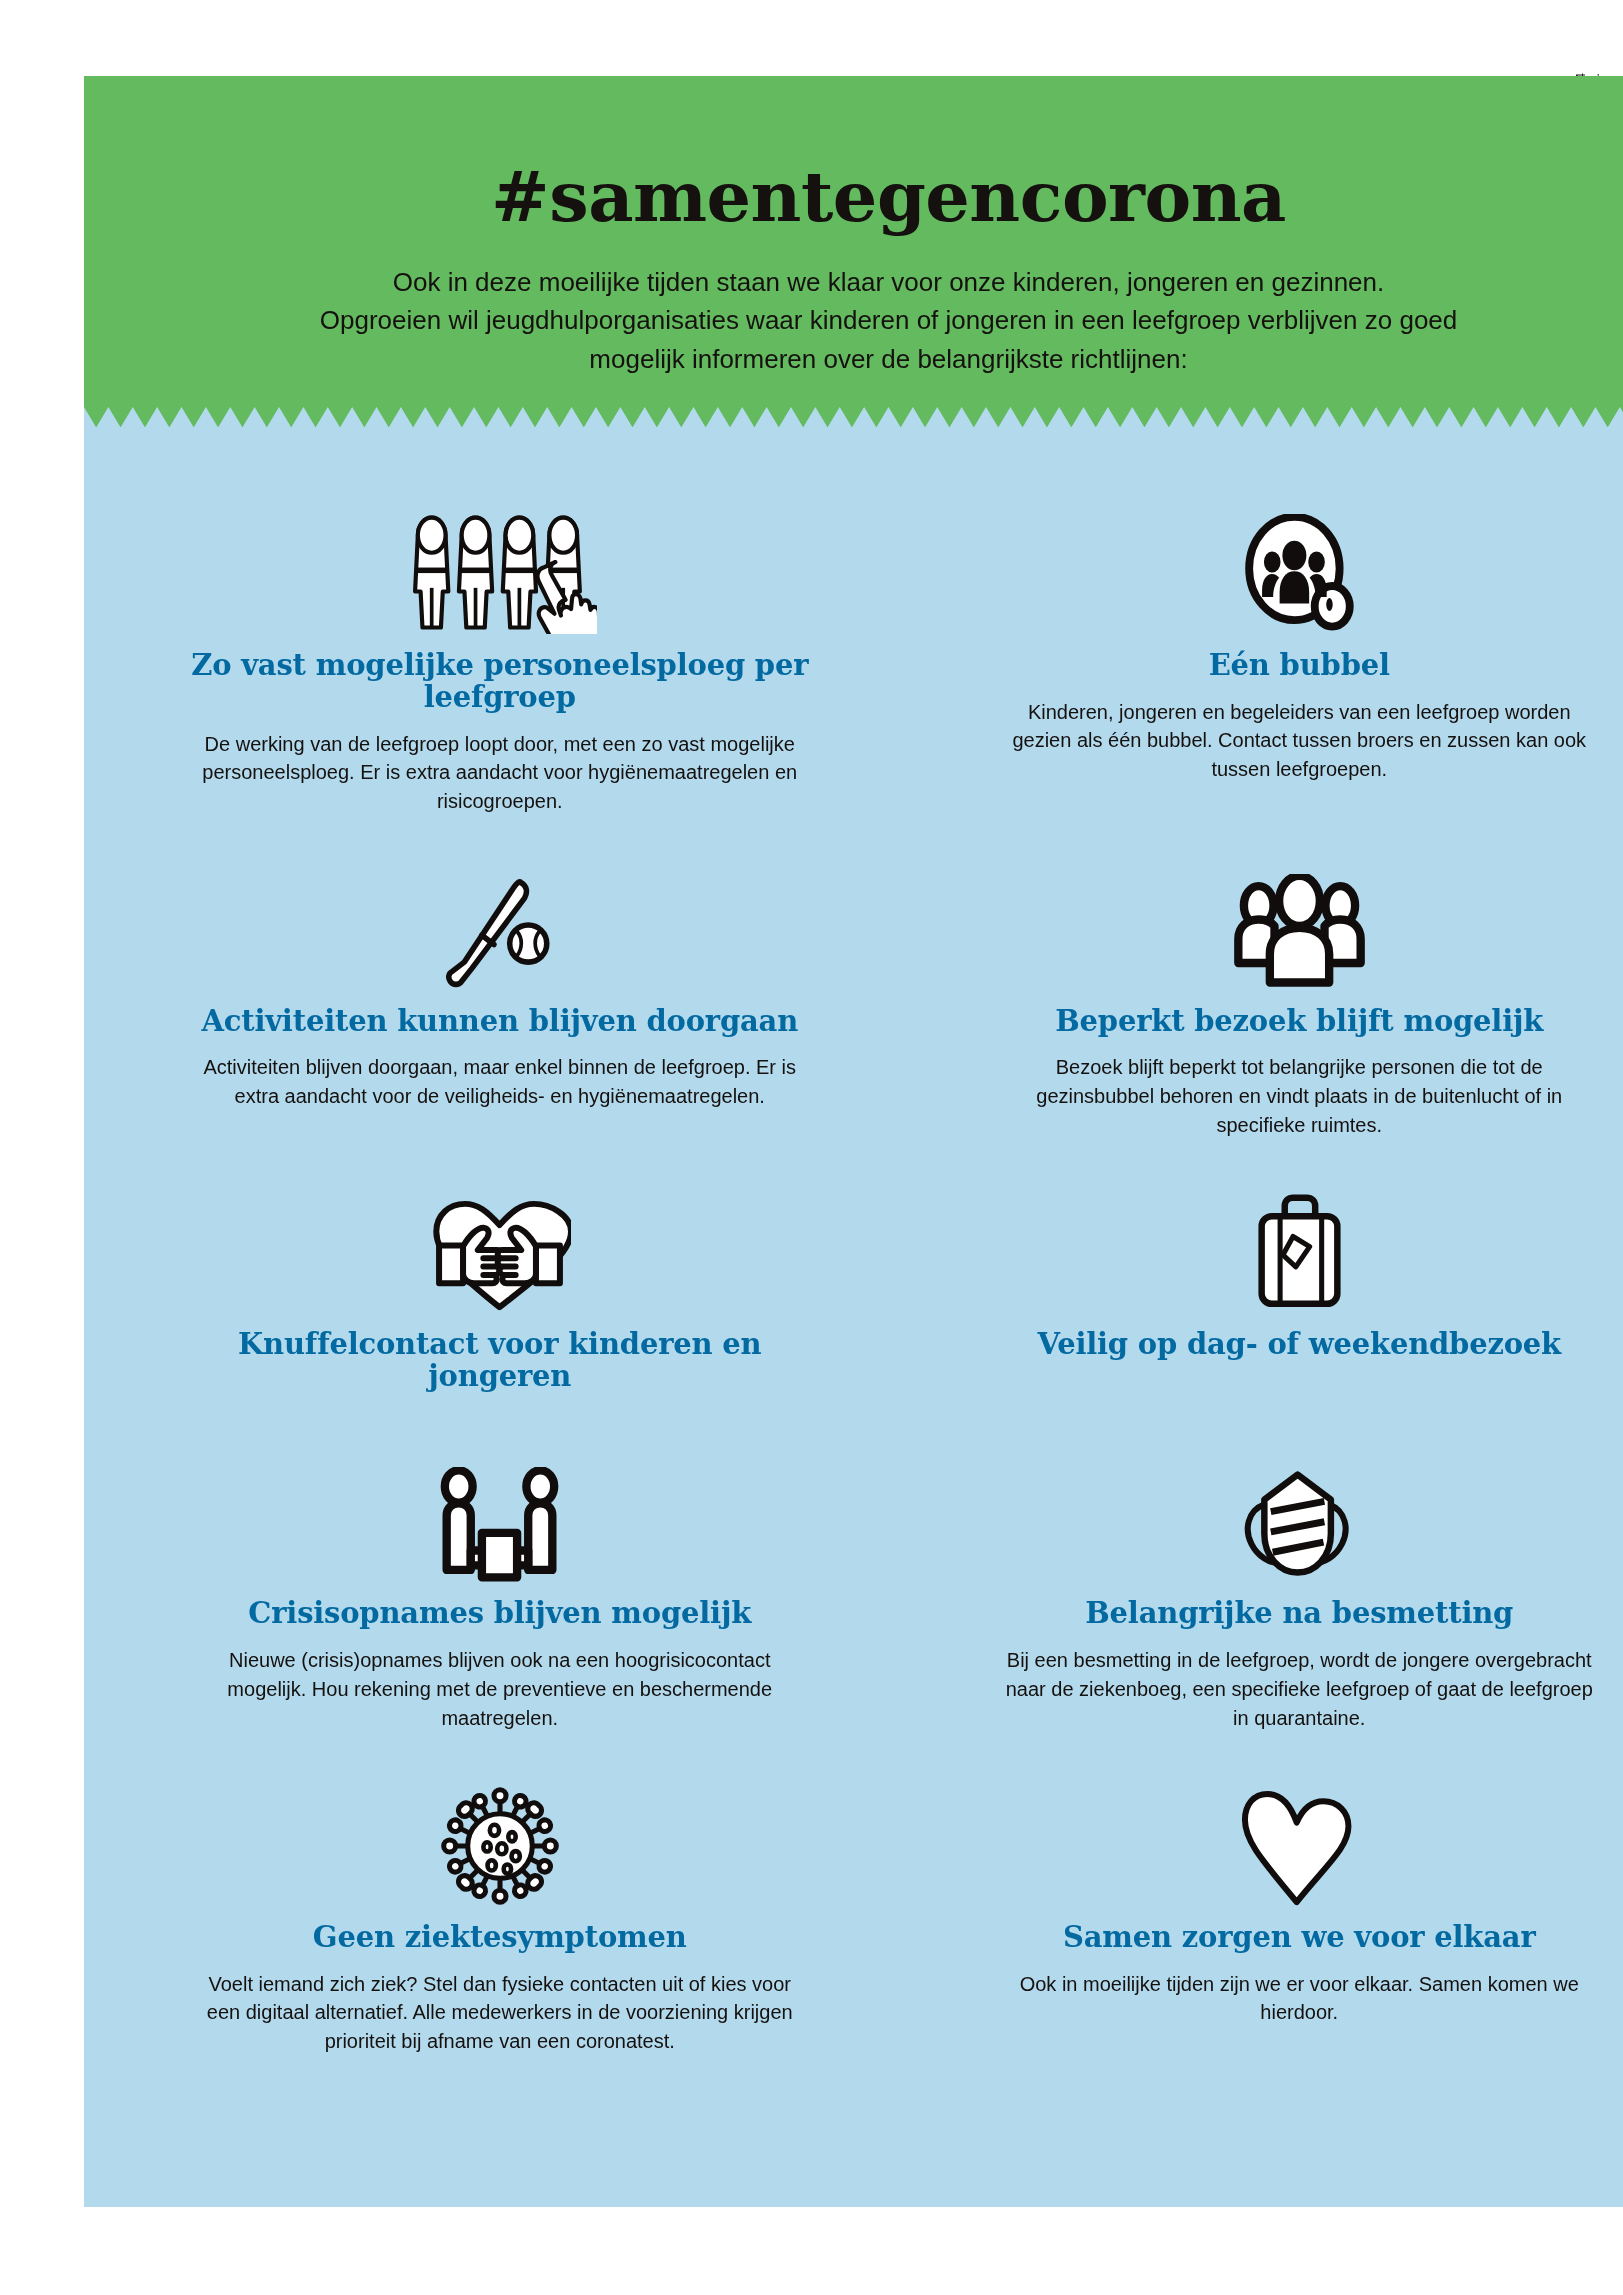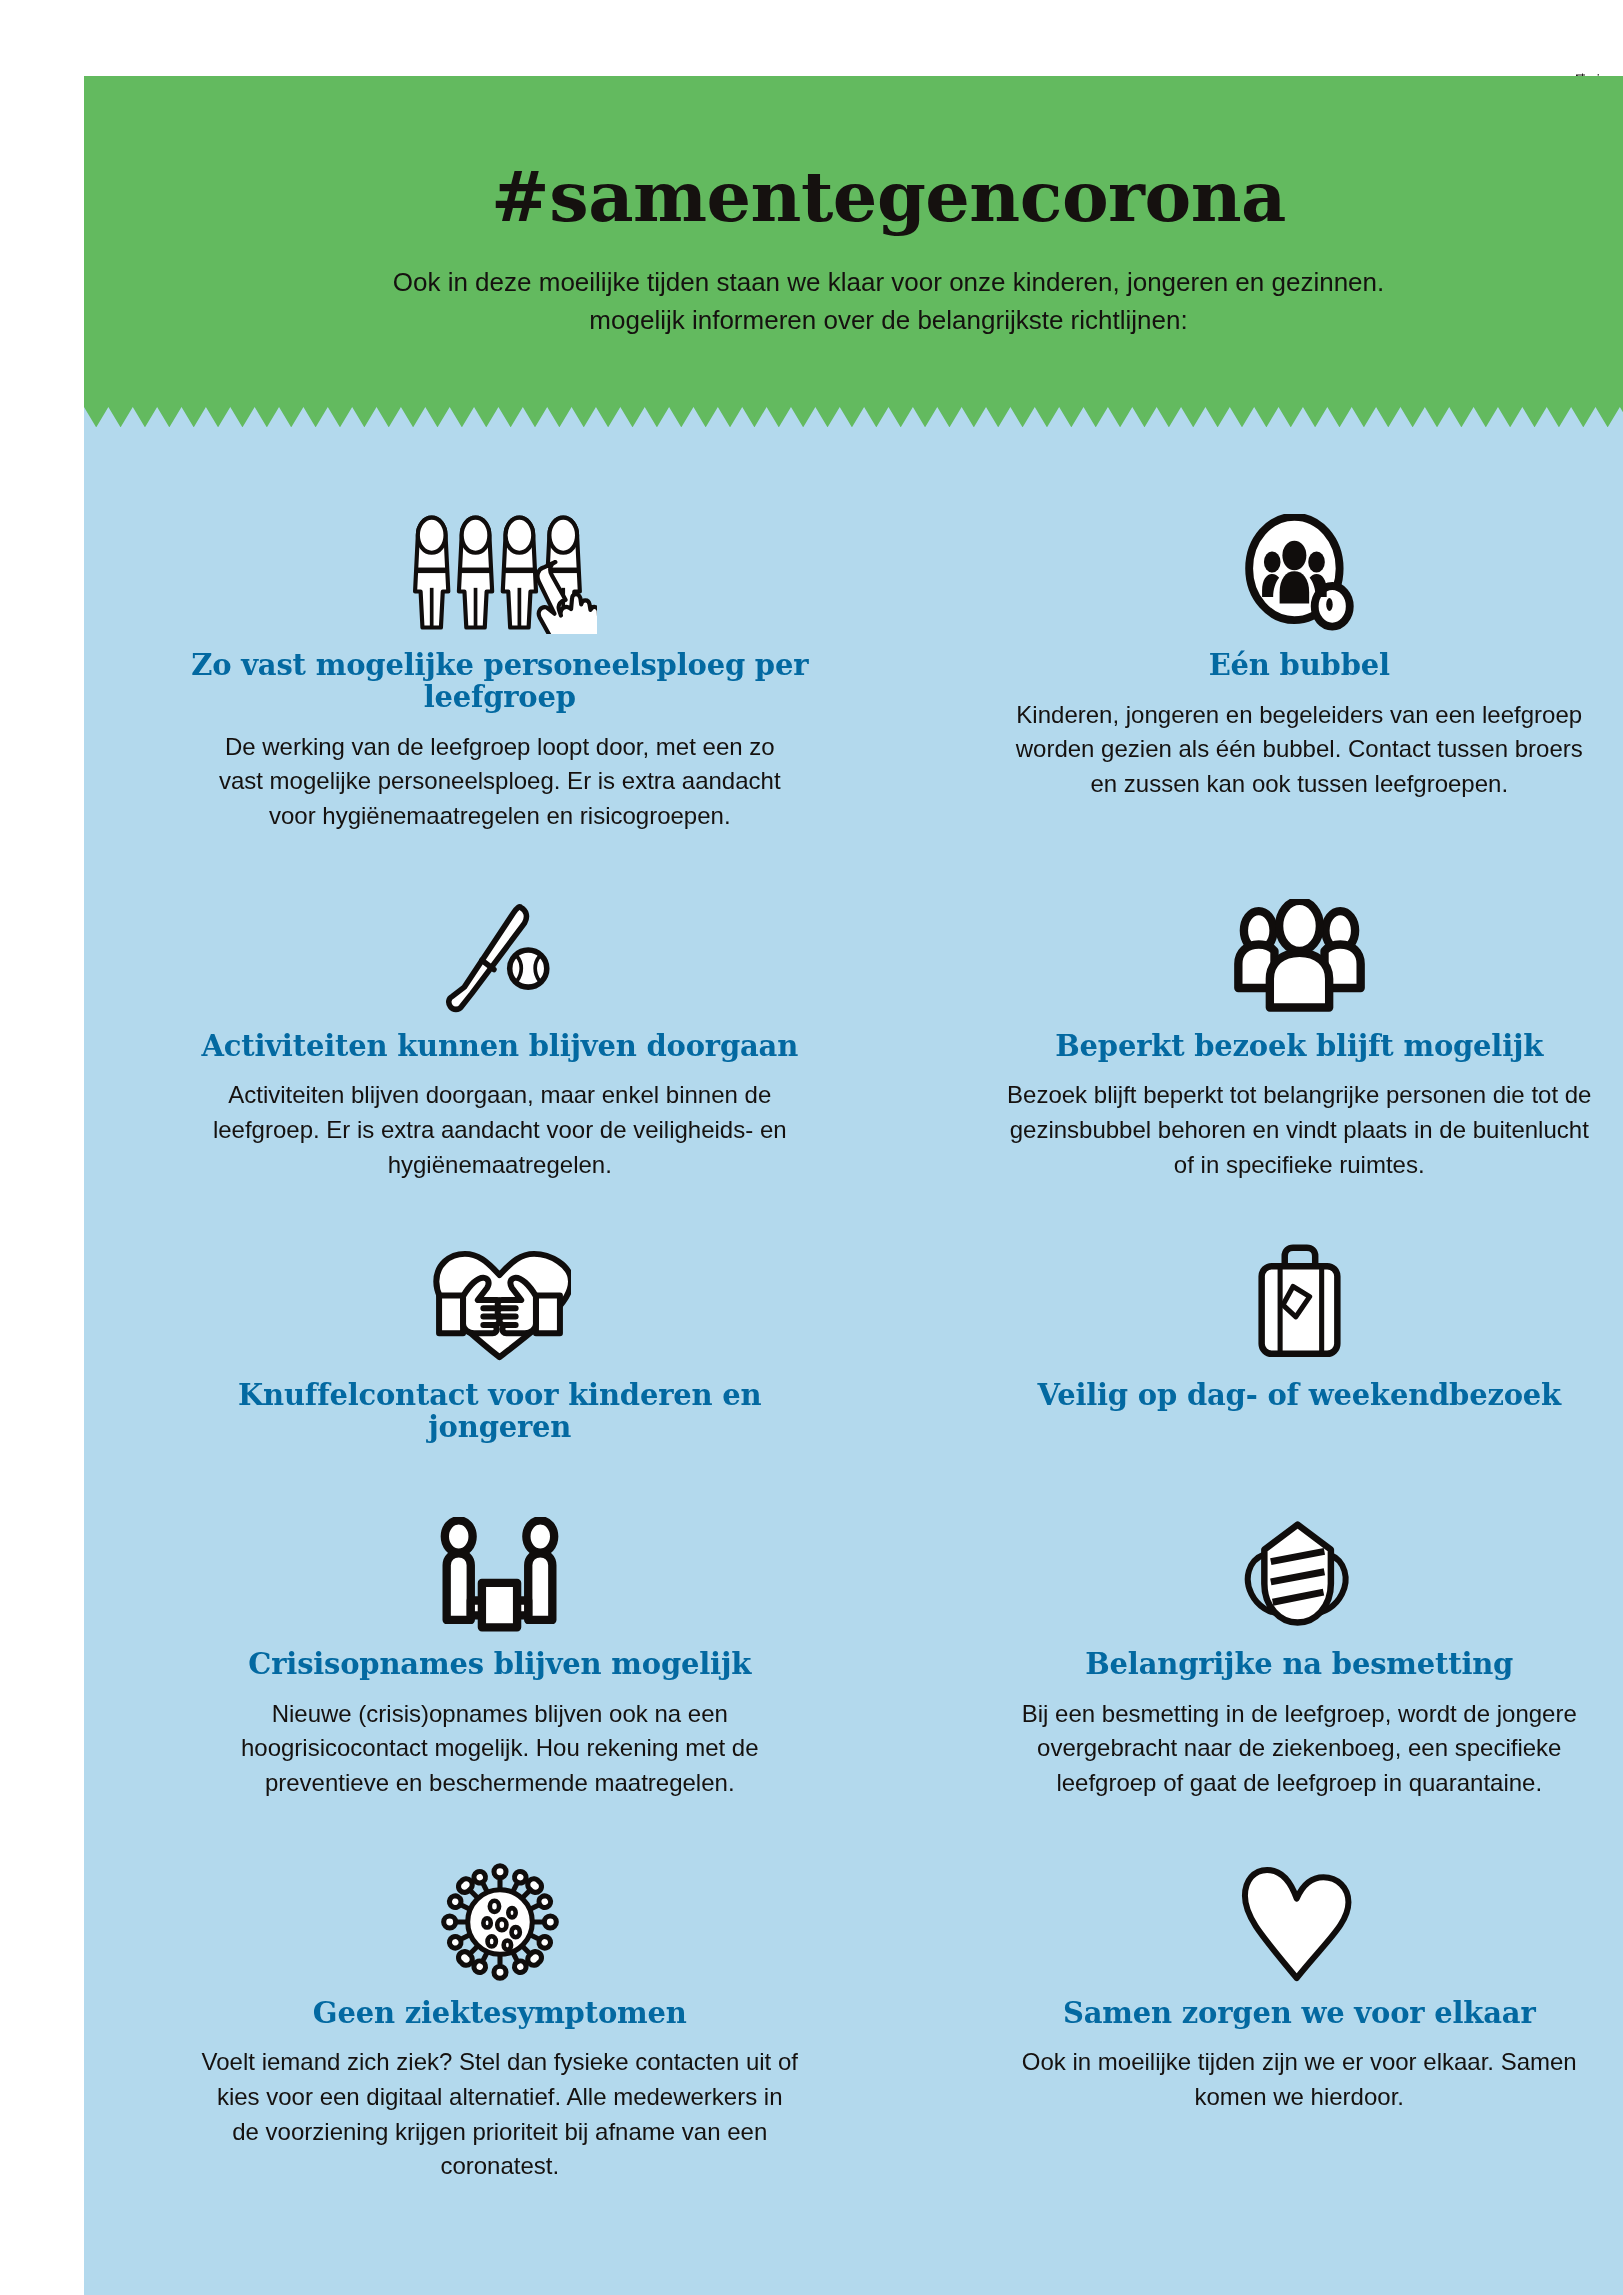"Opgroeien wil jeugdhulporganisaties waar" div { html: none -> <div>Opgroeien wil jeugdhulporganisaties waar kinderen of jongeren in een leefgroep verblijven zo goed</div> }
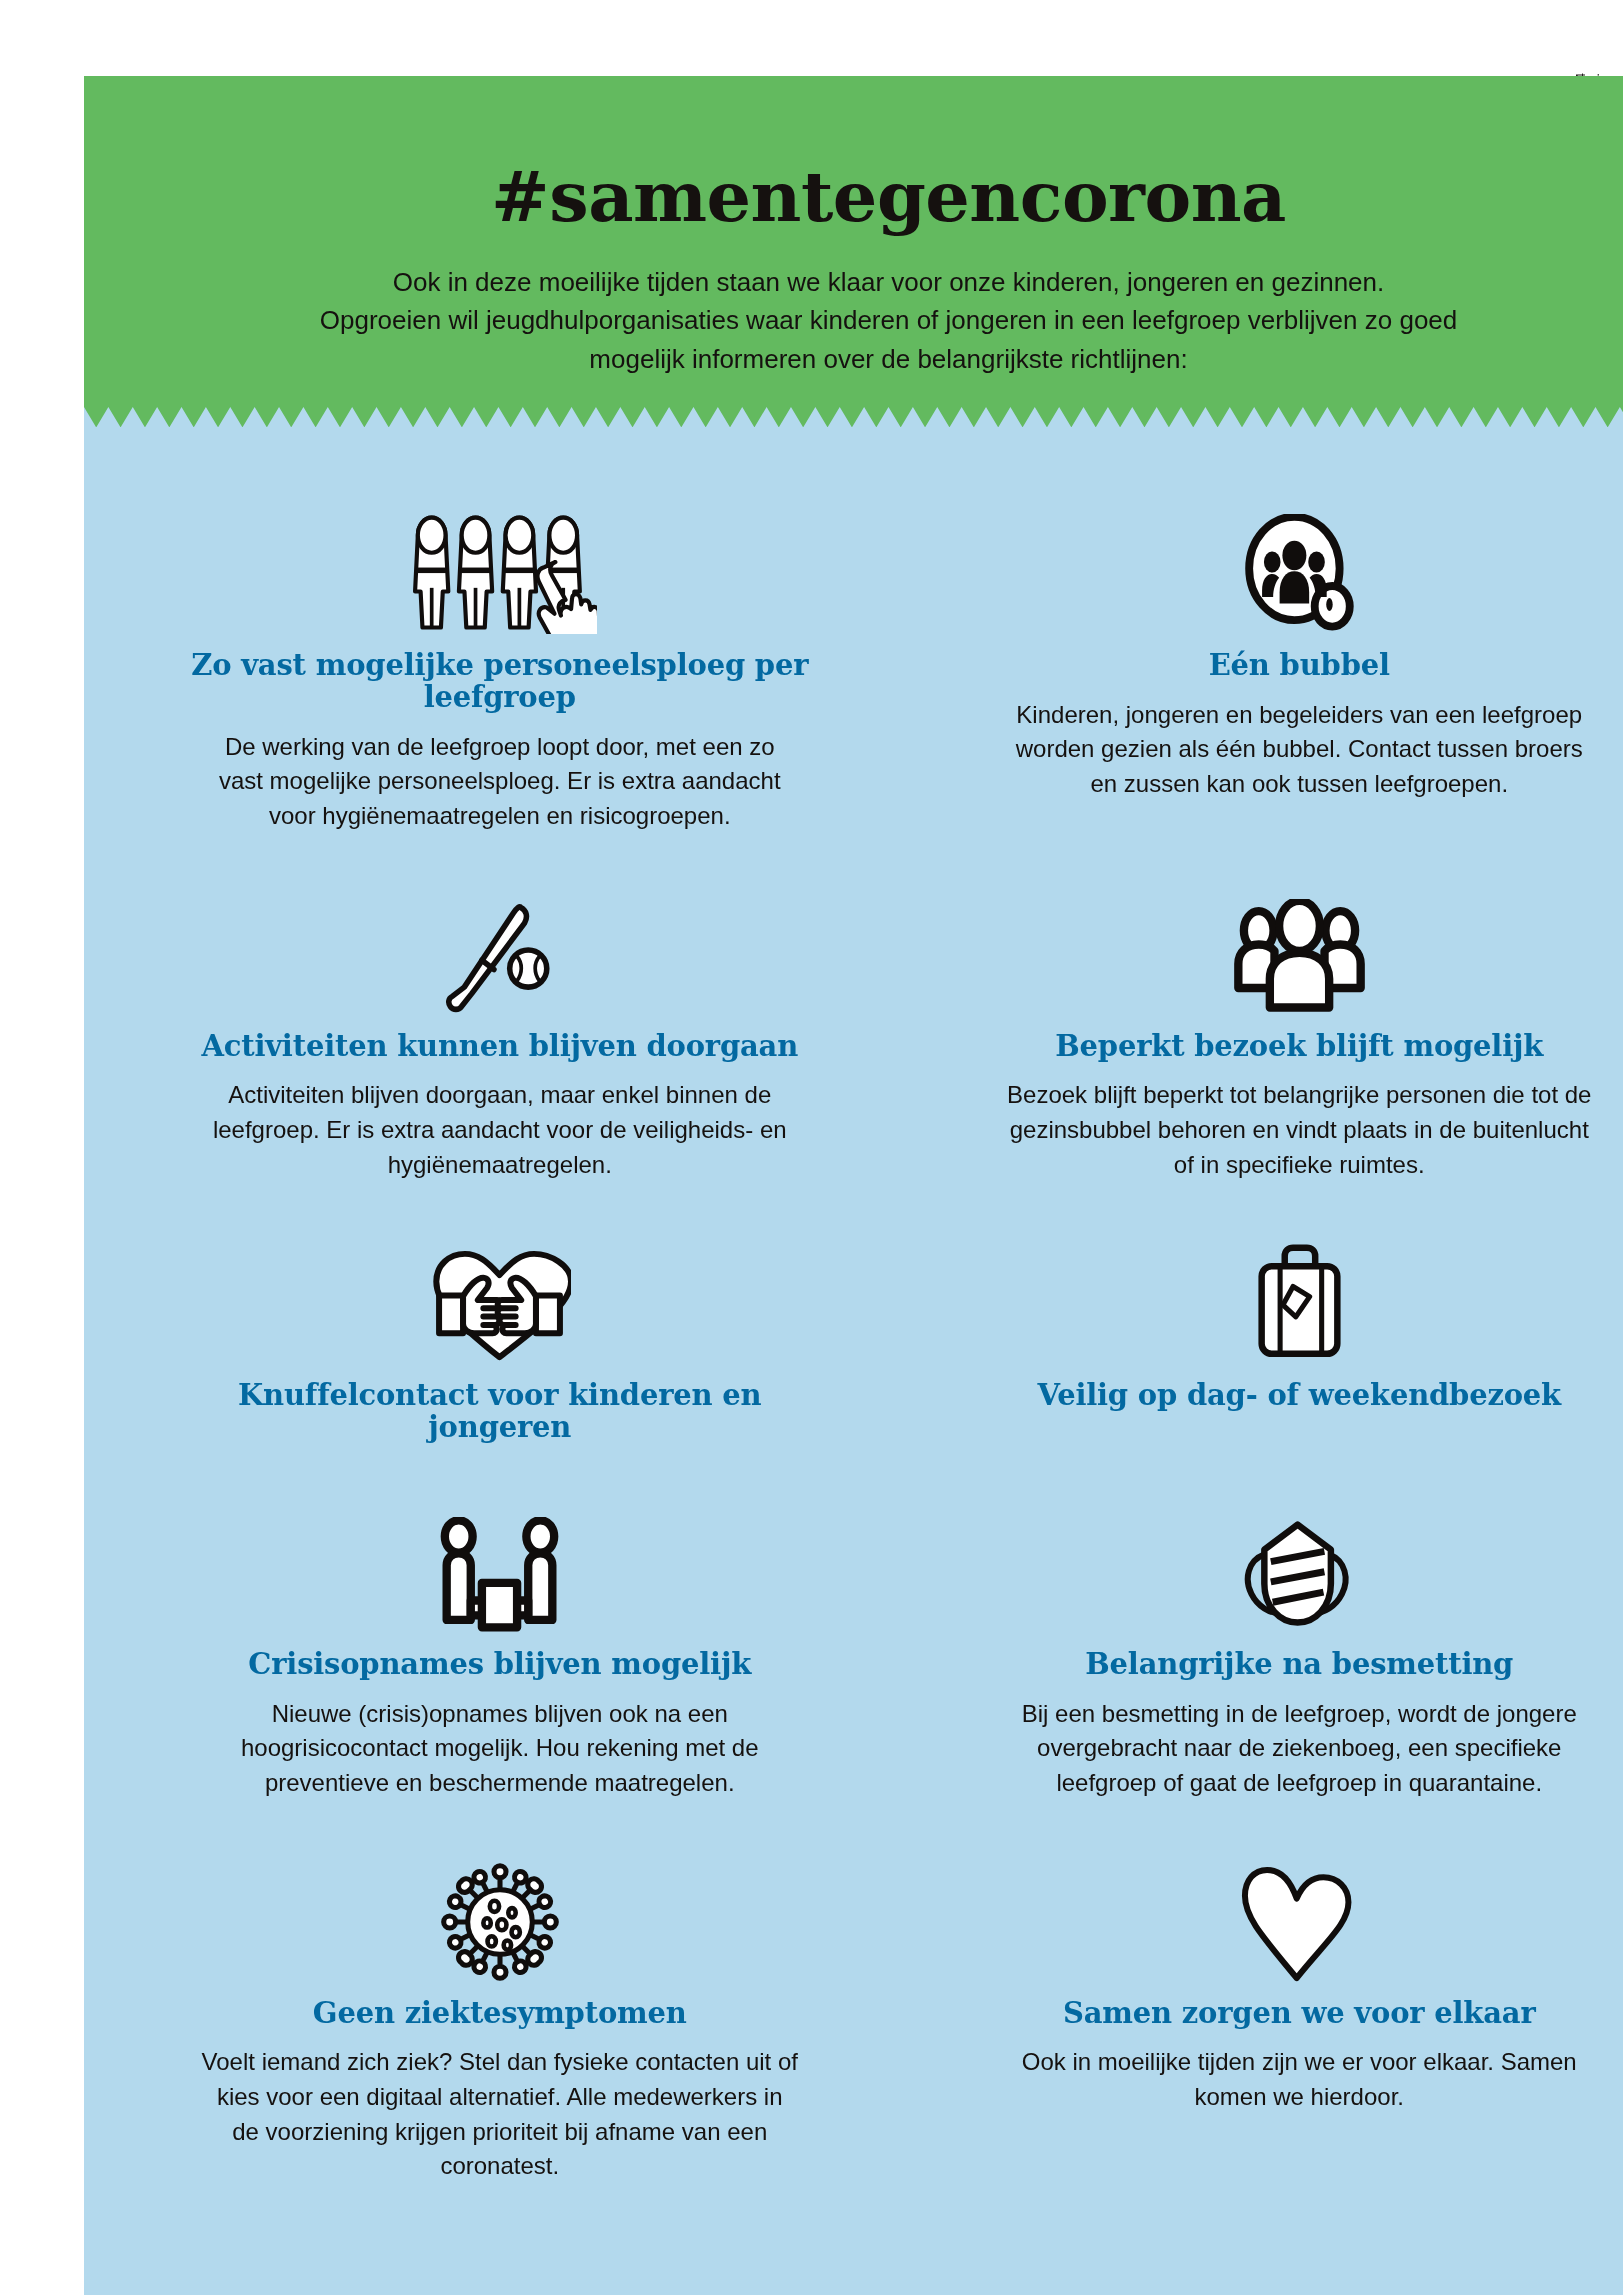"Kinderen, jongeren en begeleiders van" .item-text { font-size: 24px -> 20px; margin: 8px auto -> 0 auto }
